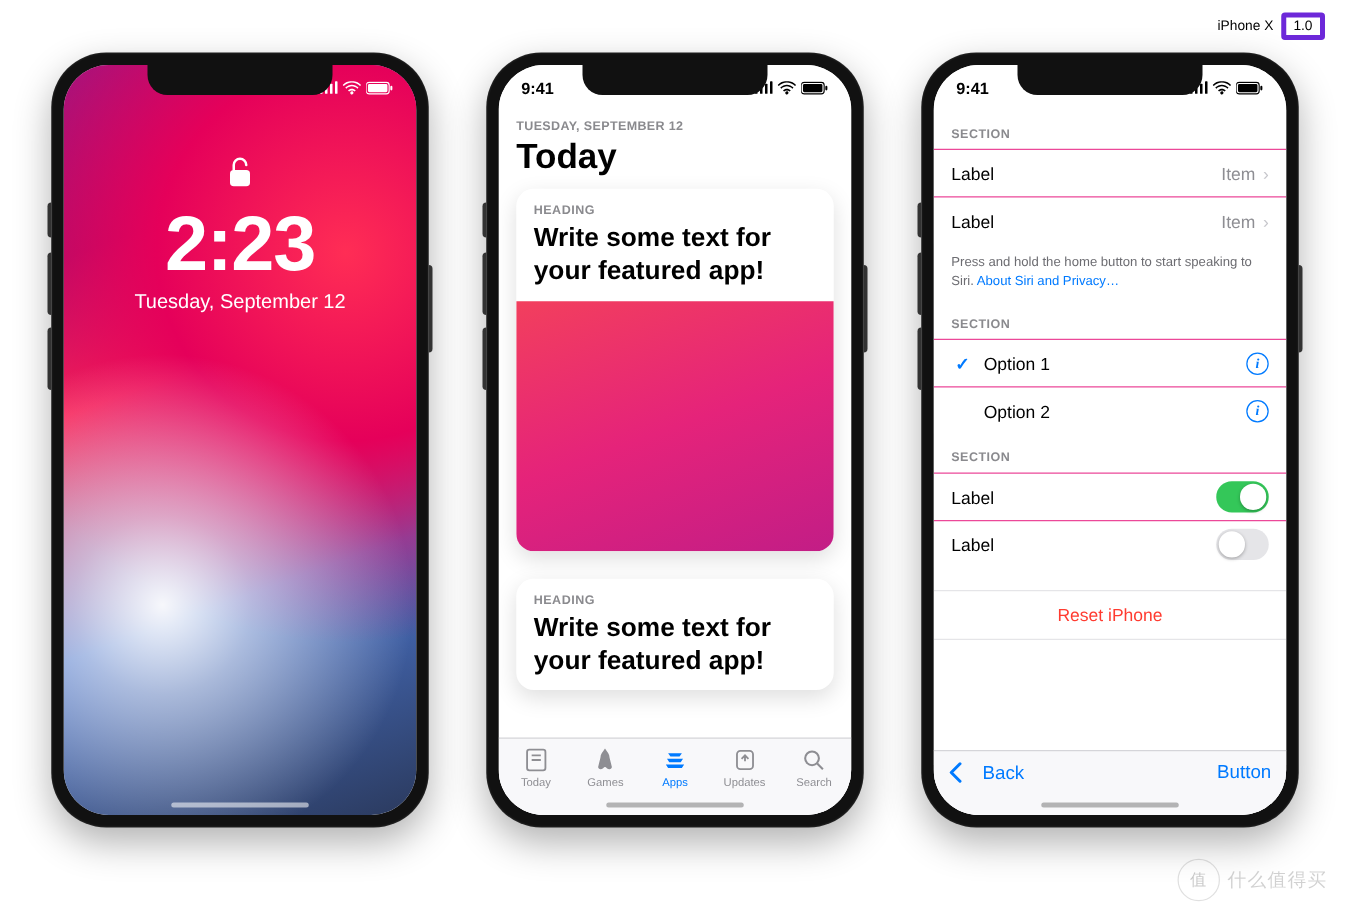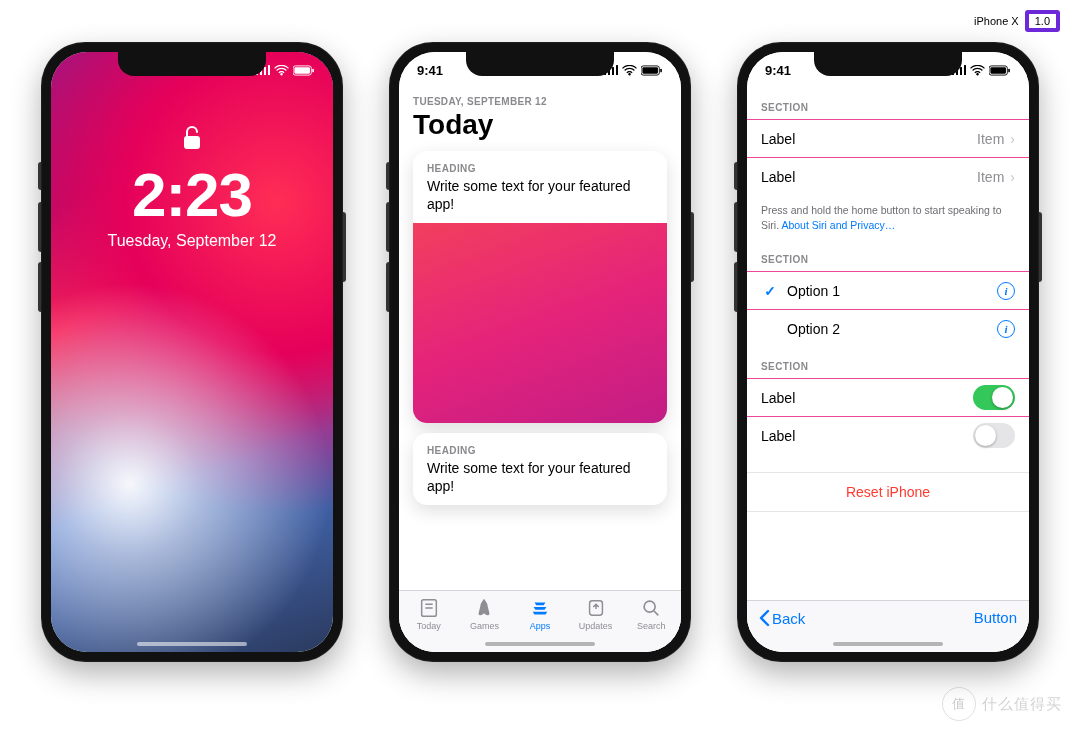"HEADING" .card { margin-bottom: 10px -> 22px }
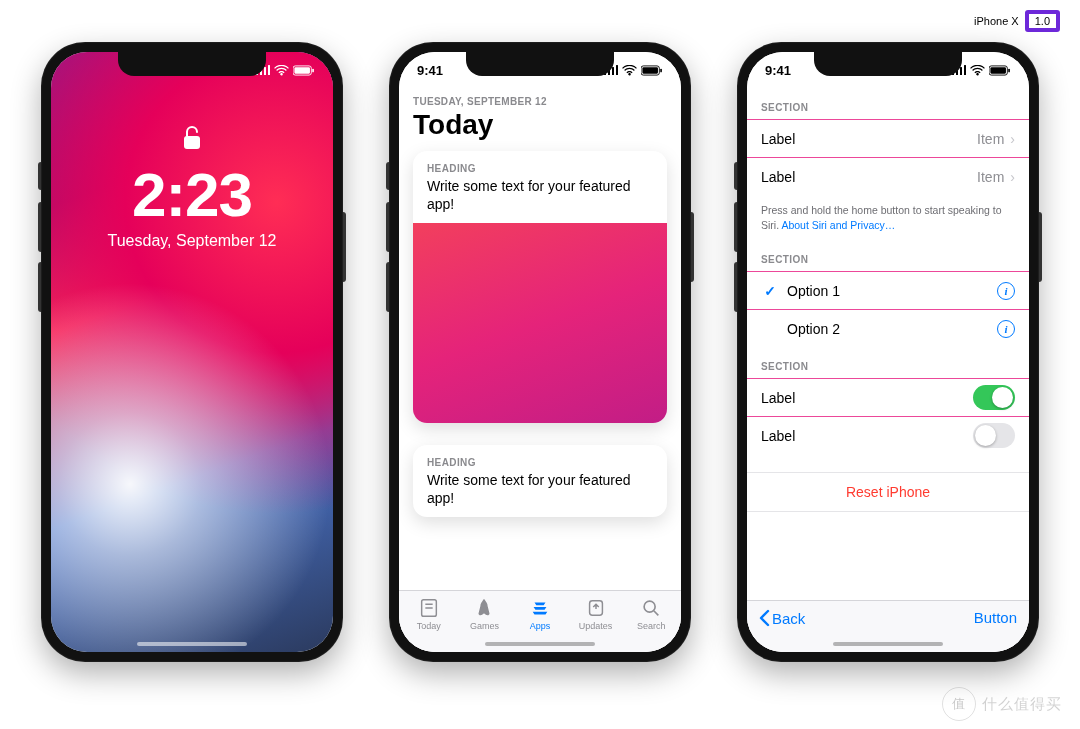"Write some text for your" .feat { font-size: 14px -> 21px; font-weight: 400 -> 700 }
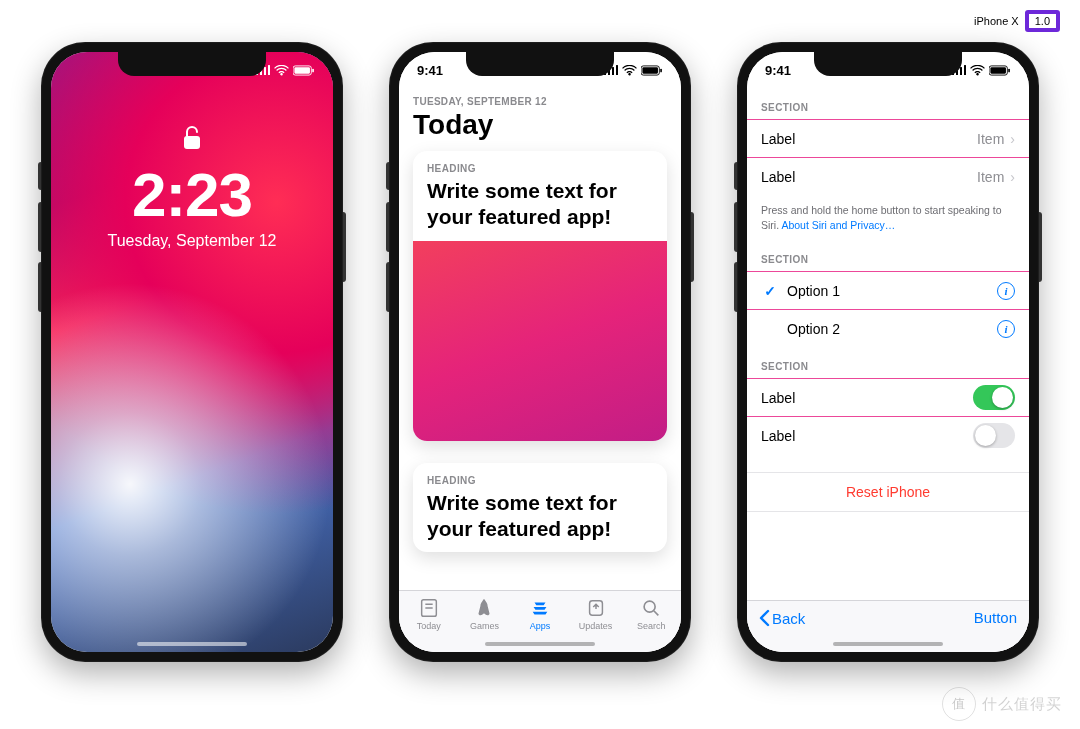"Back" .back { gap: 2px -> 16px }
